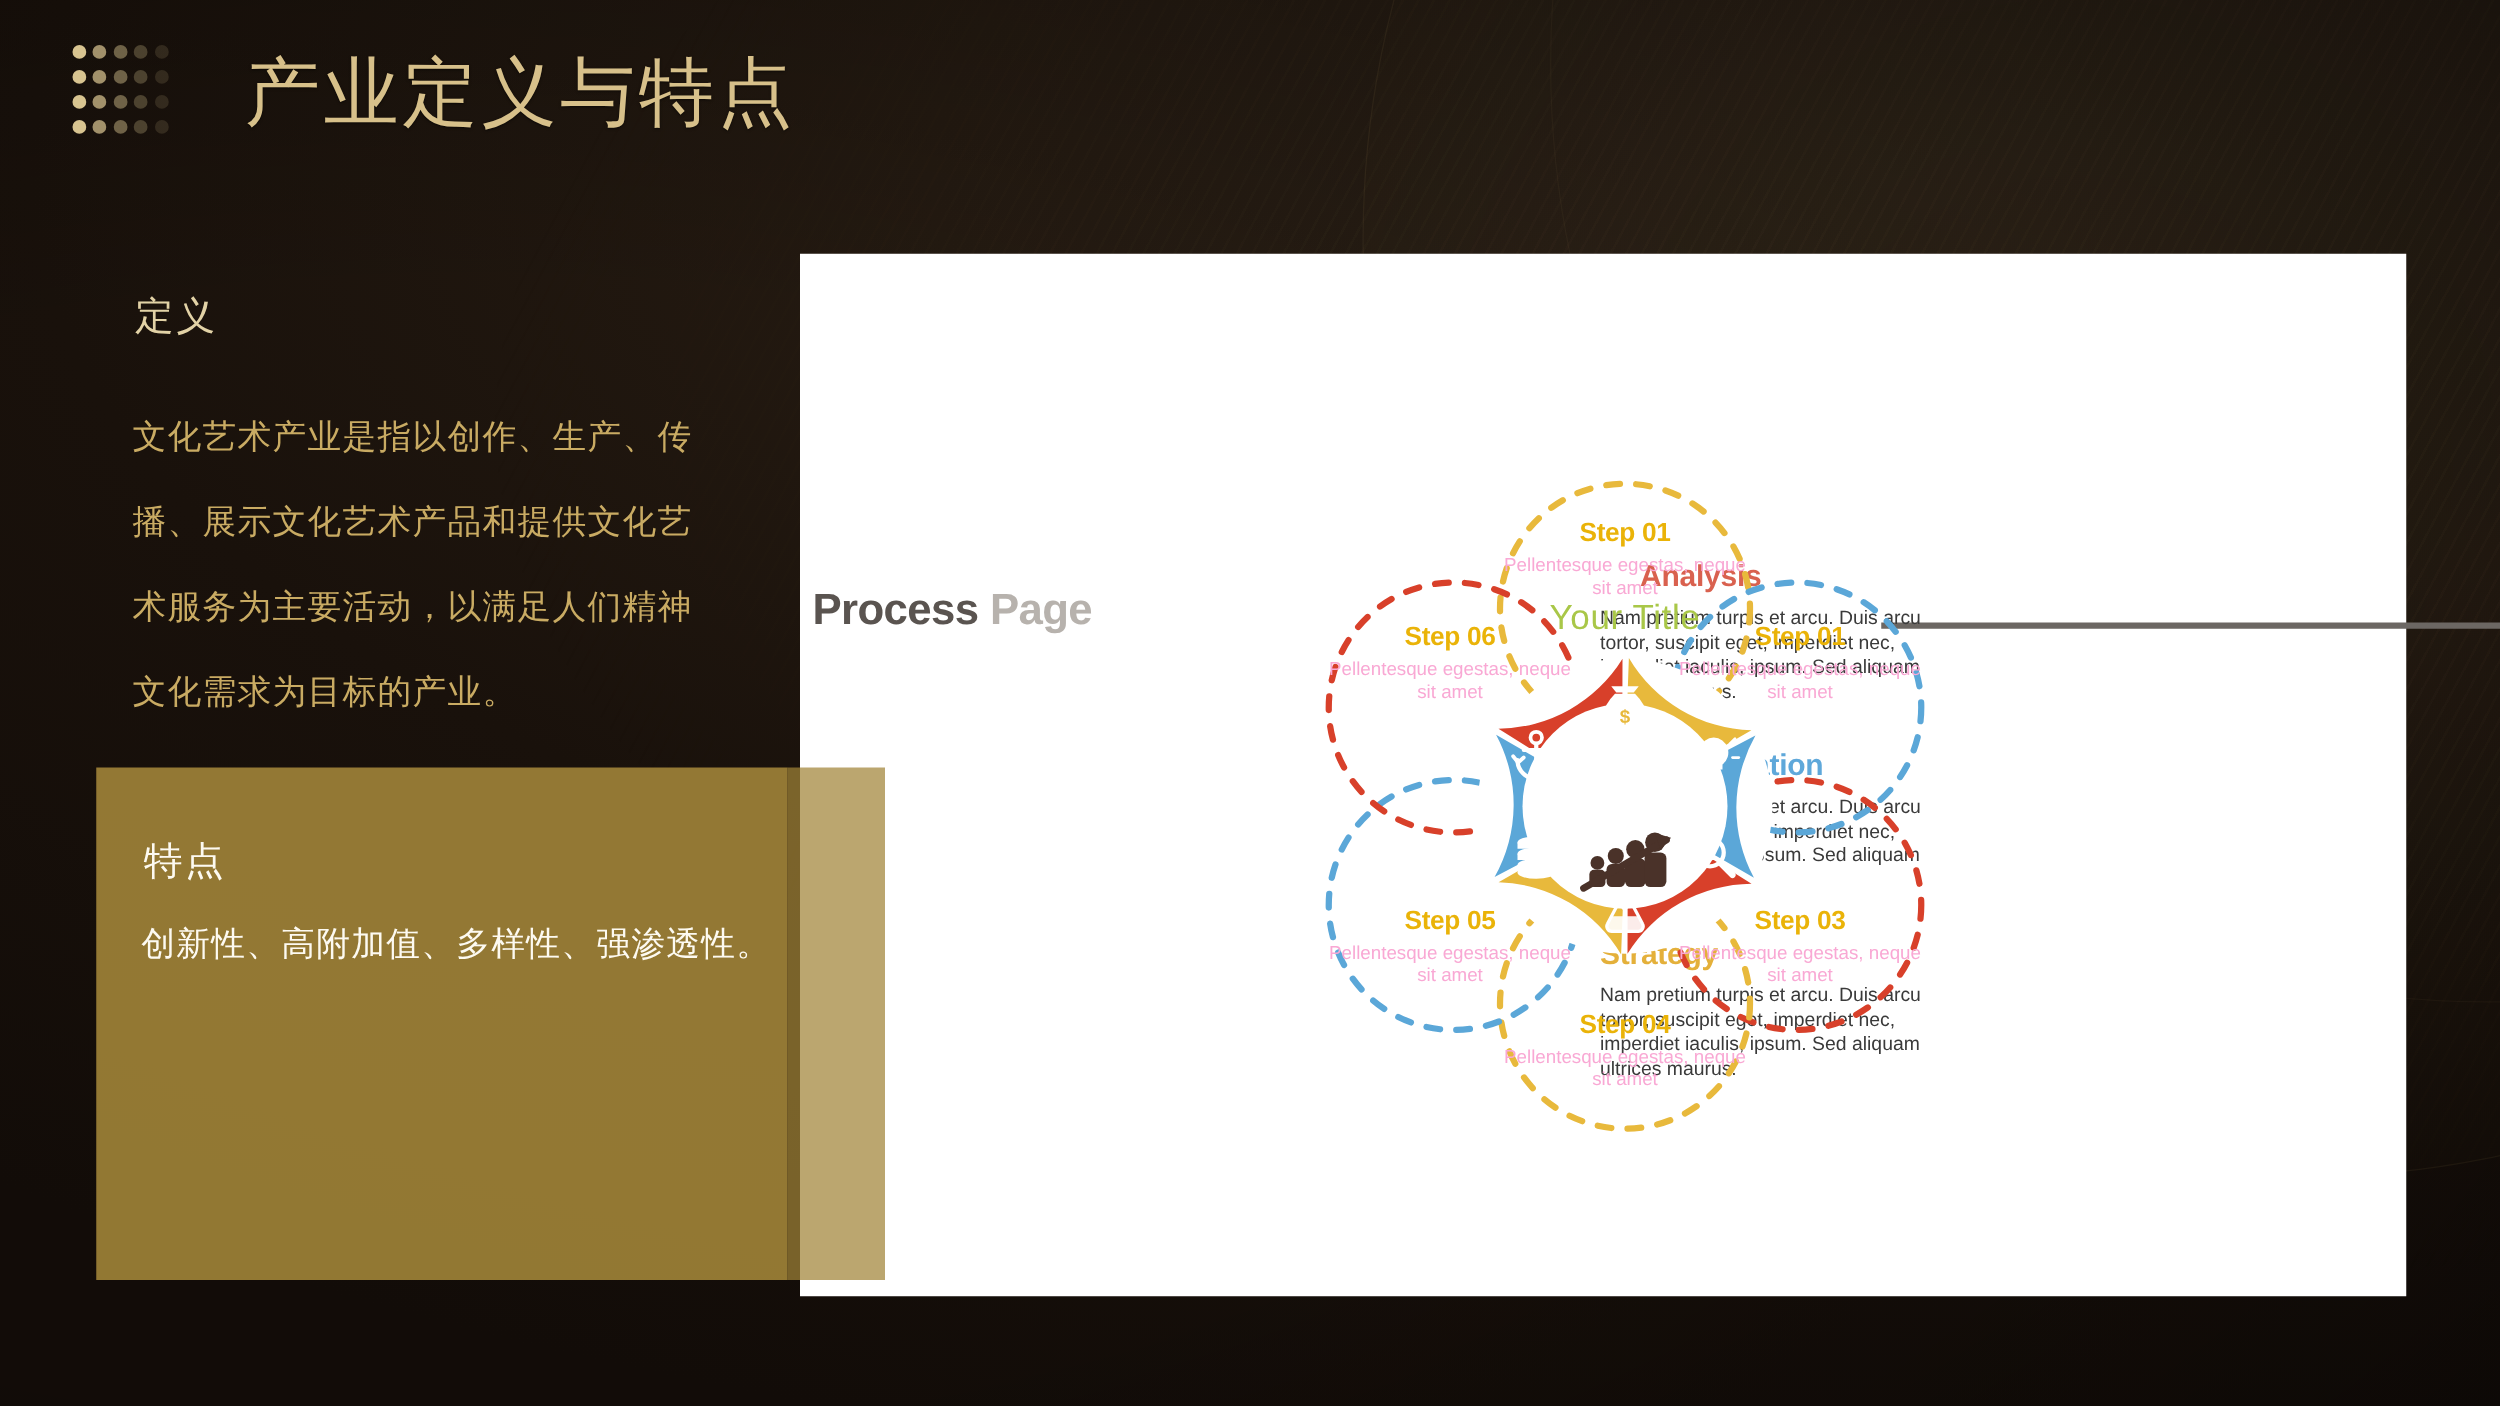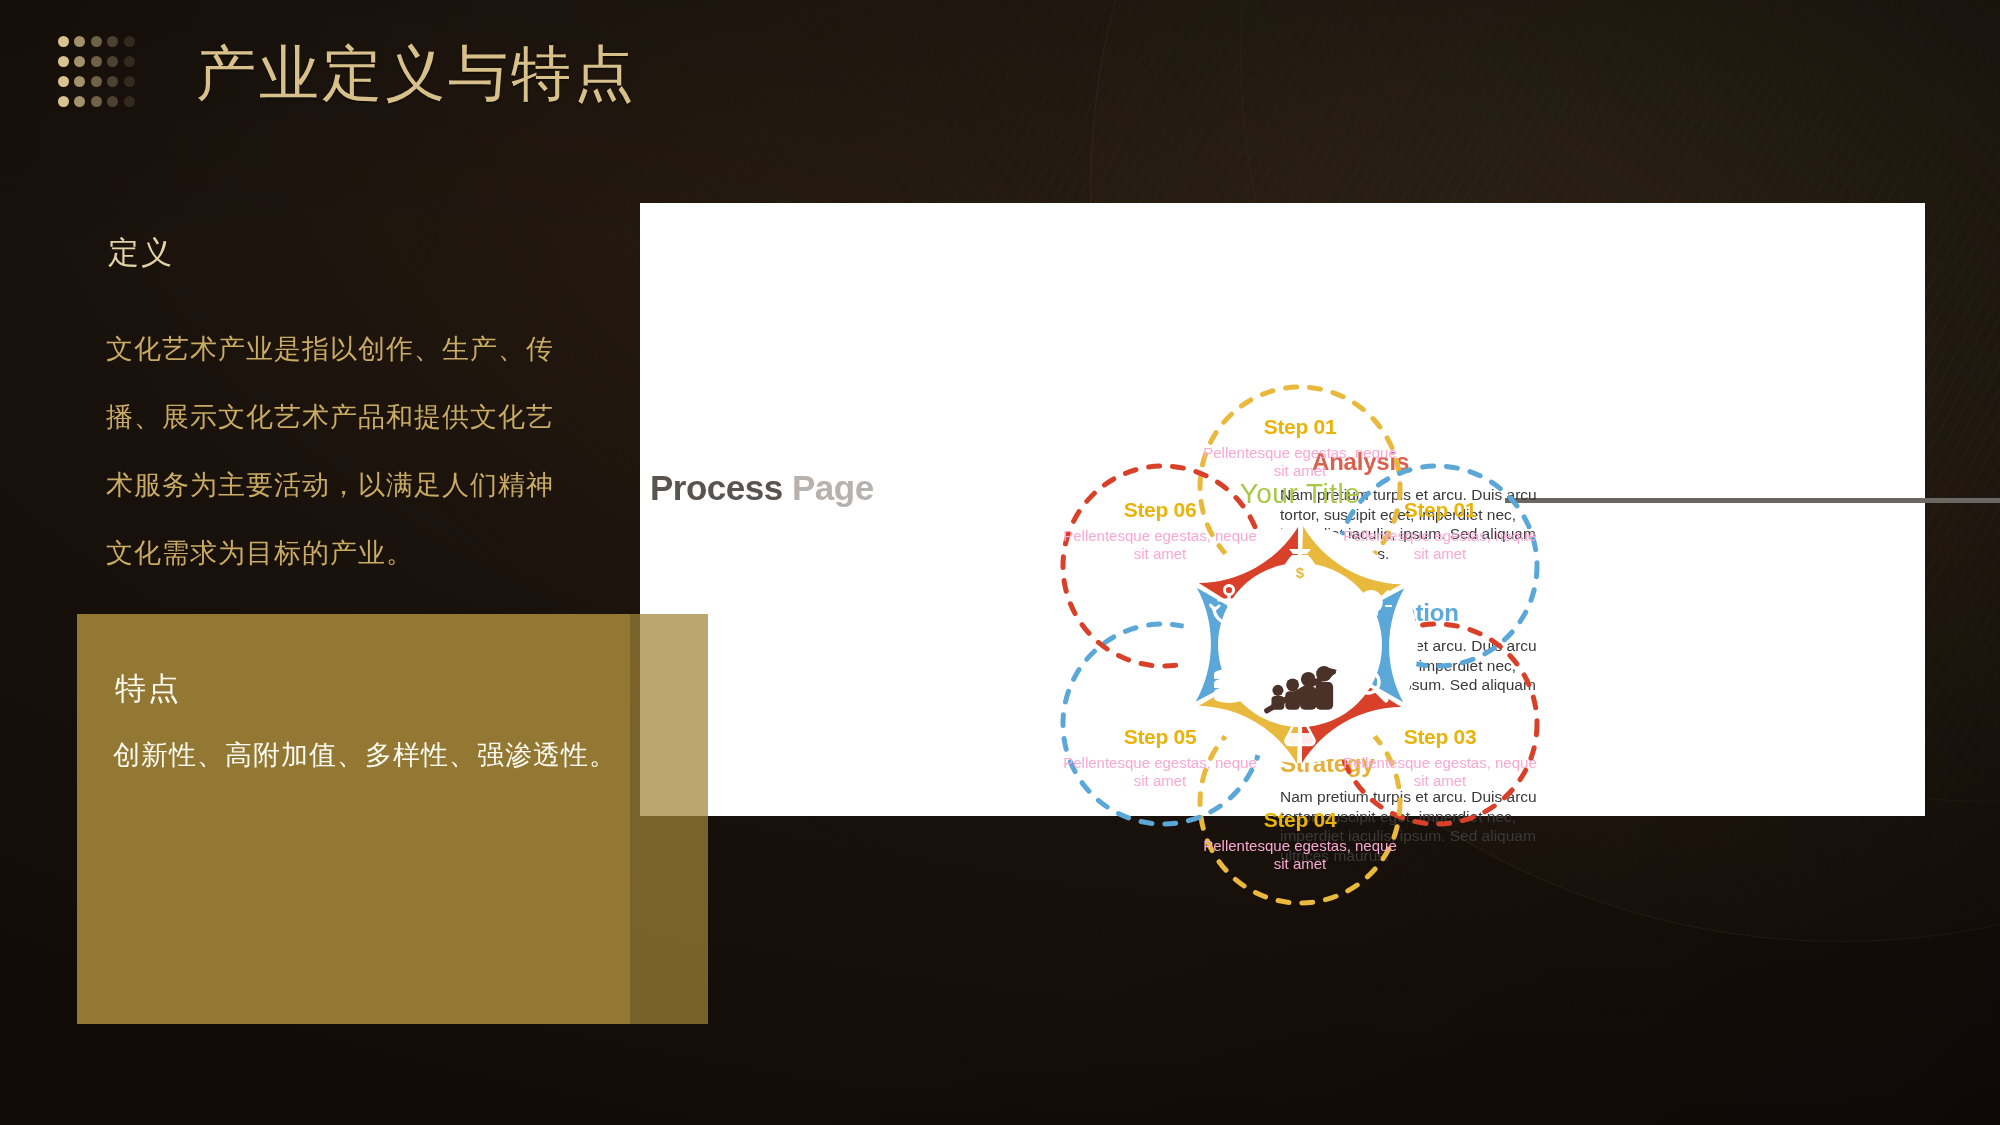"Process Page" .card { height: 613px -> 834px }
